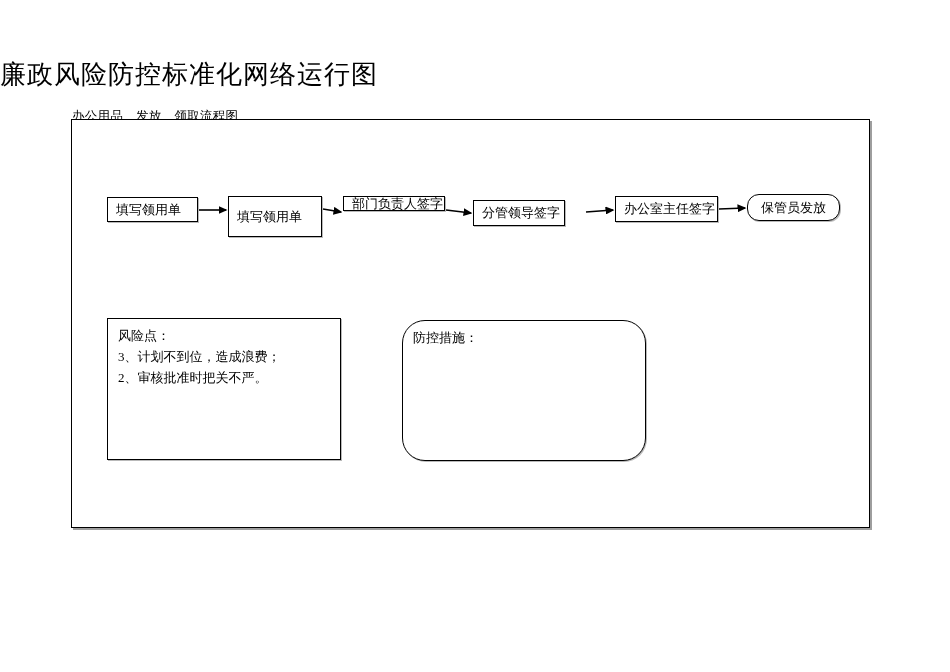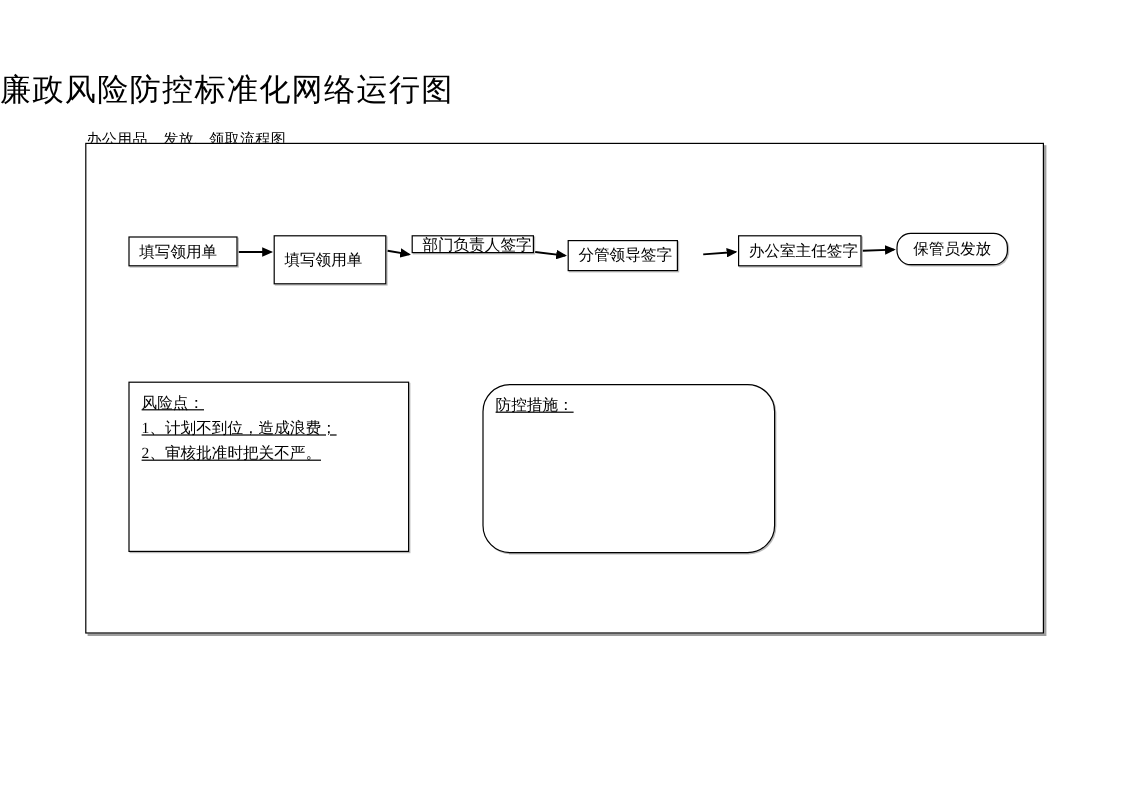"风险点：" .note-line { text-decoration: underline -> none }
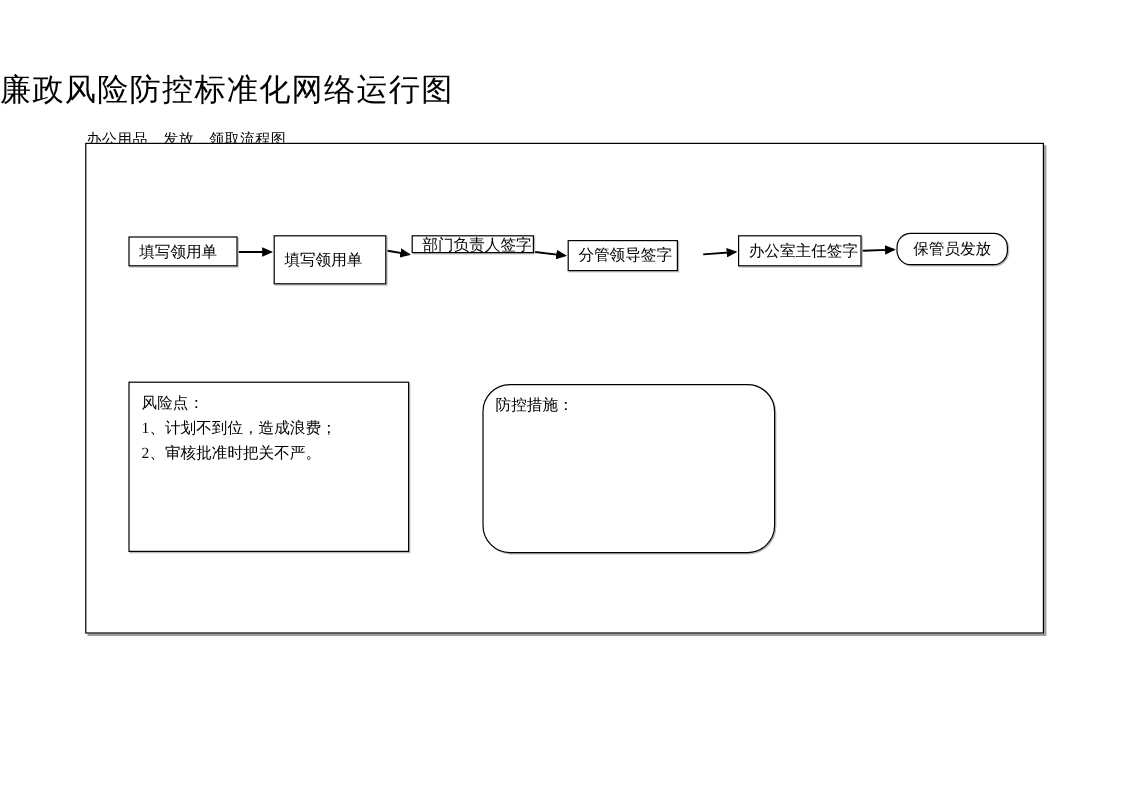"1、计划不到位，造成浪费；" div.note-line { text: 1 -> 3 }
